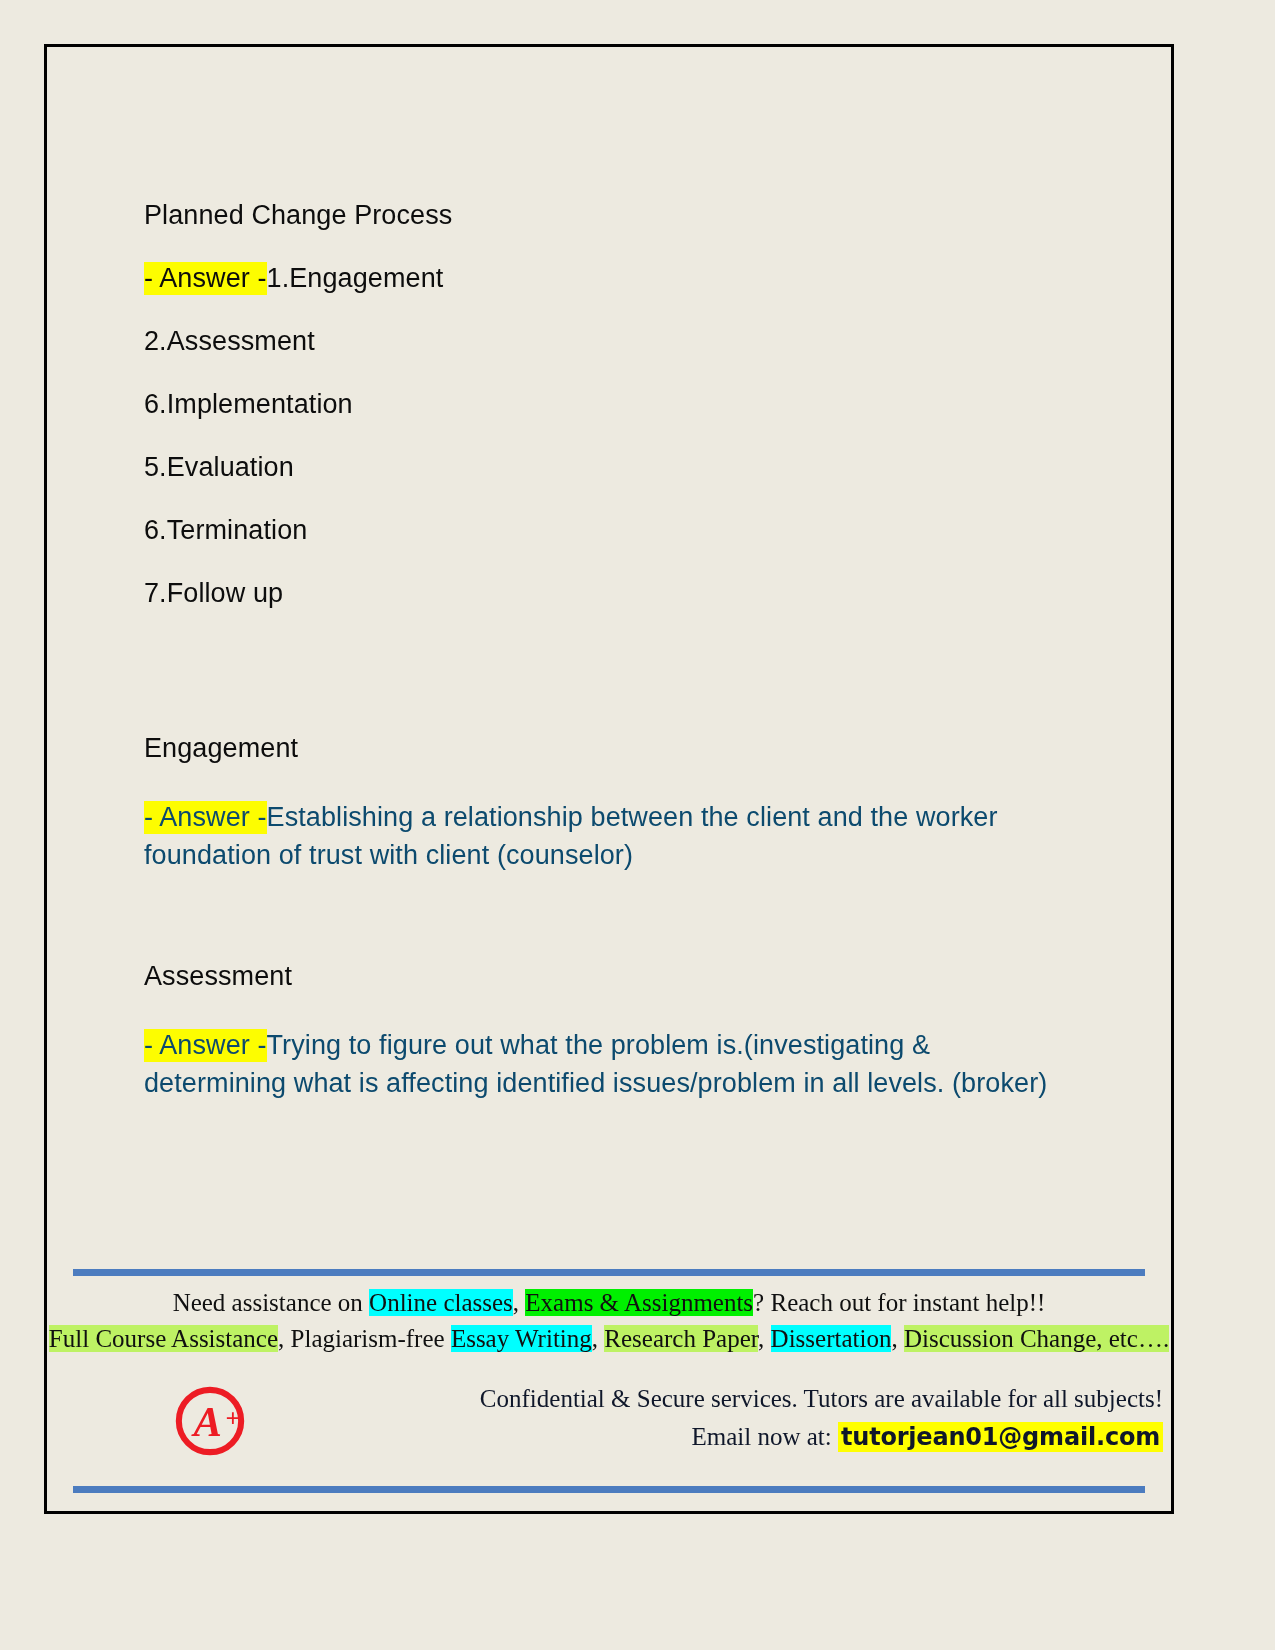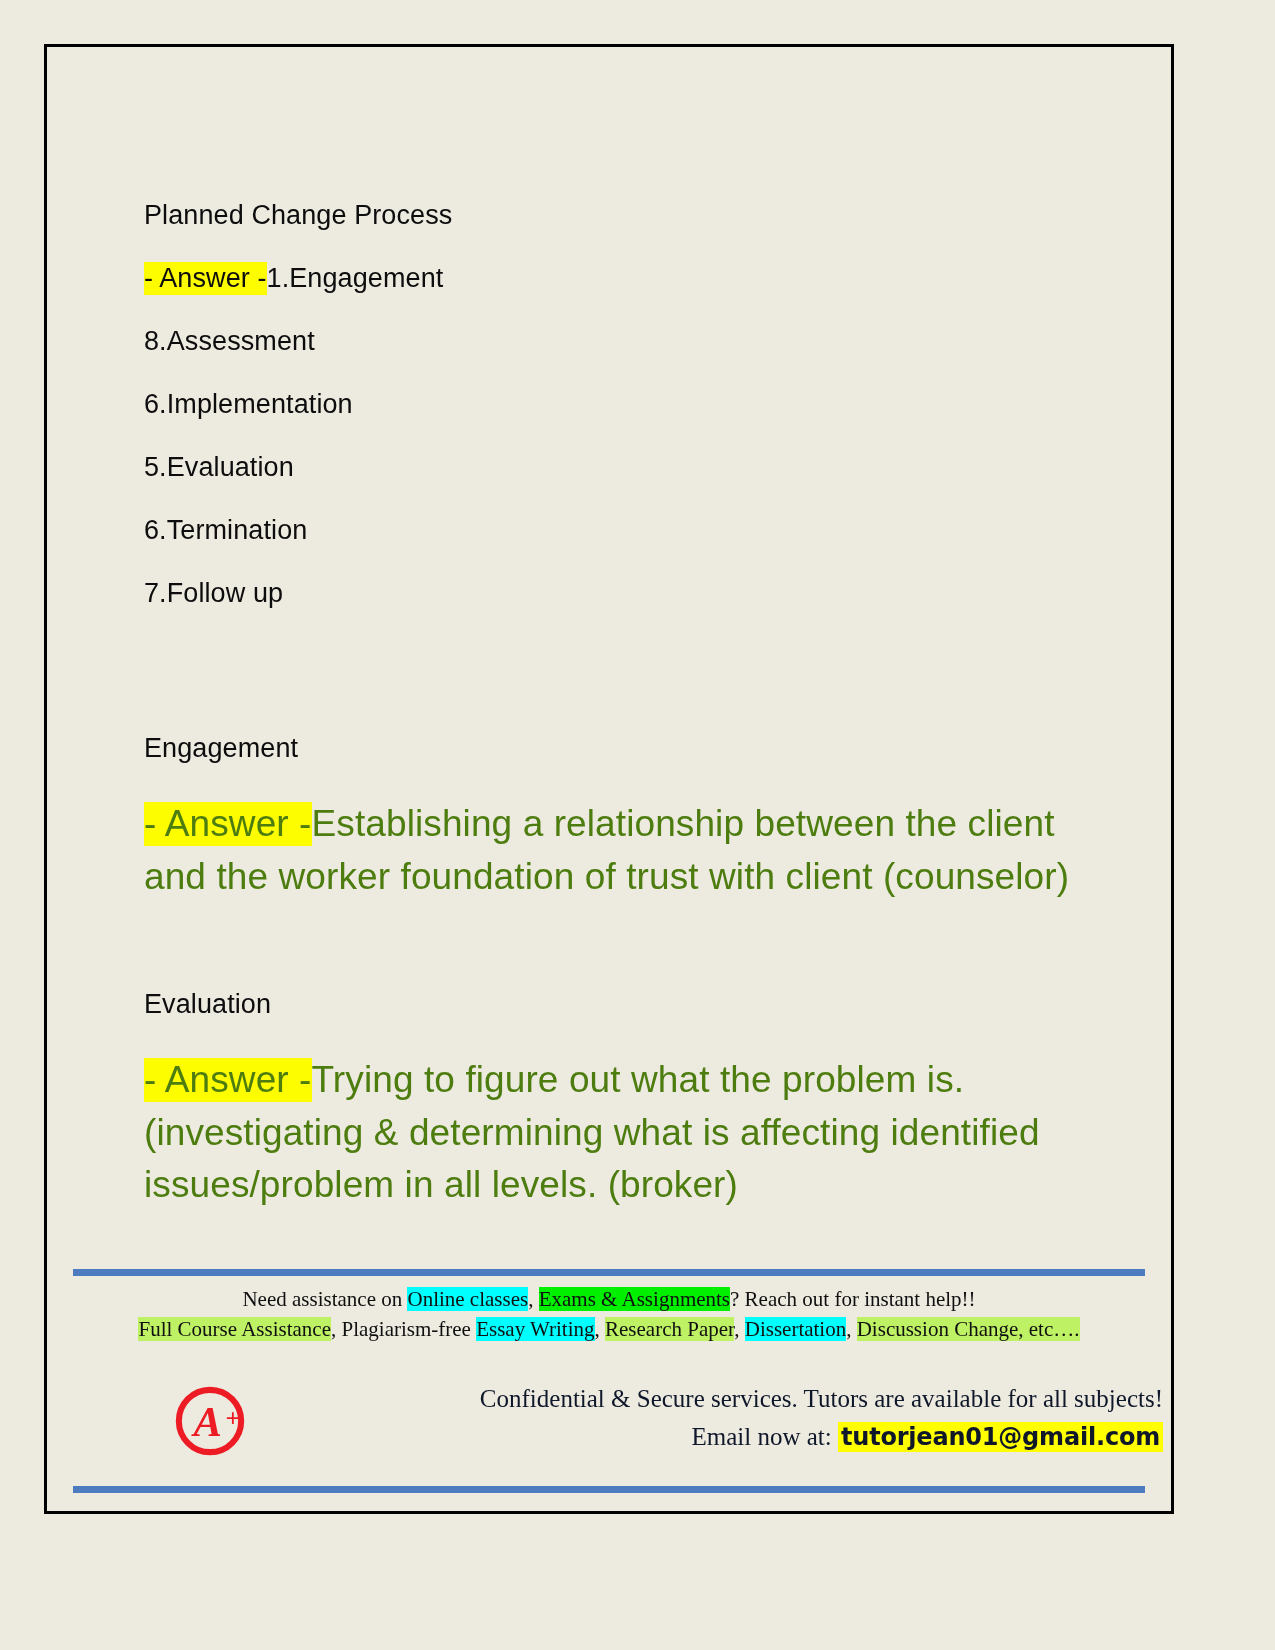"8.Assessment" p.doc-line { text: 8.Assessment -> 2.Assessment }
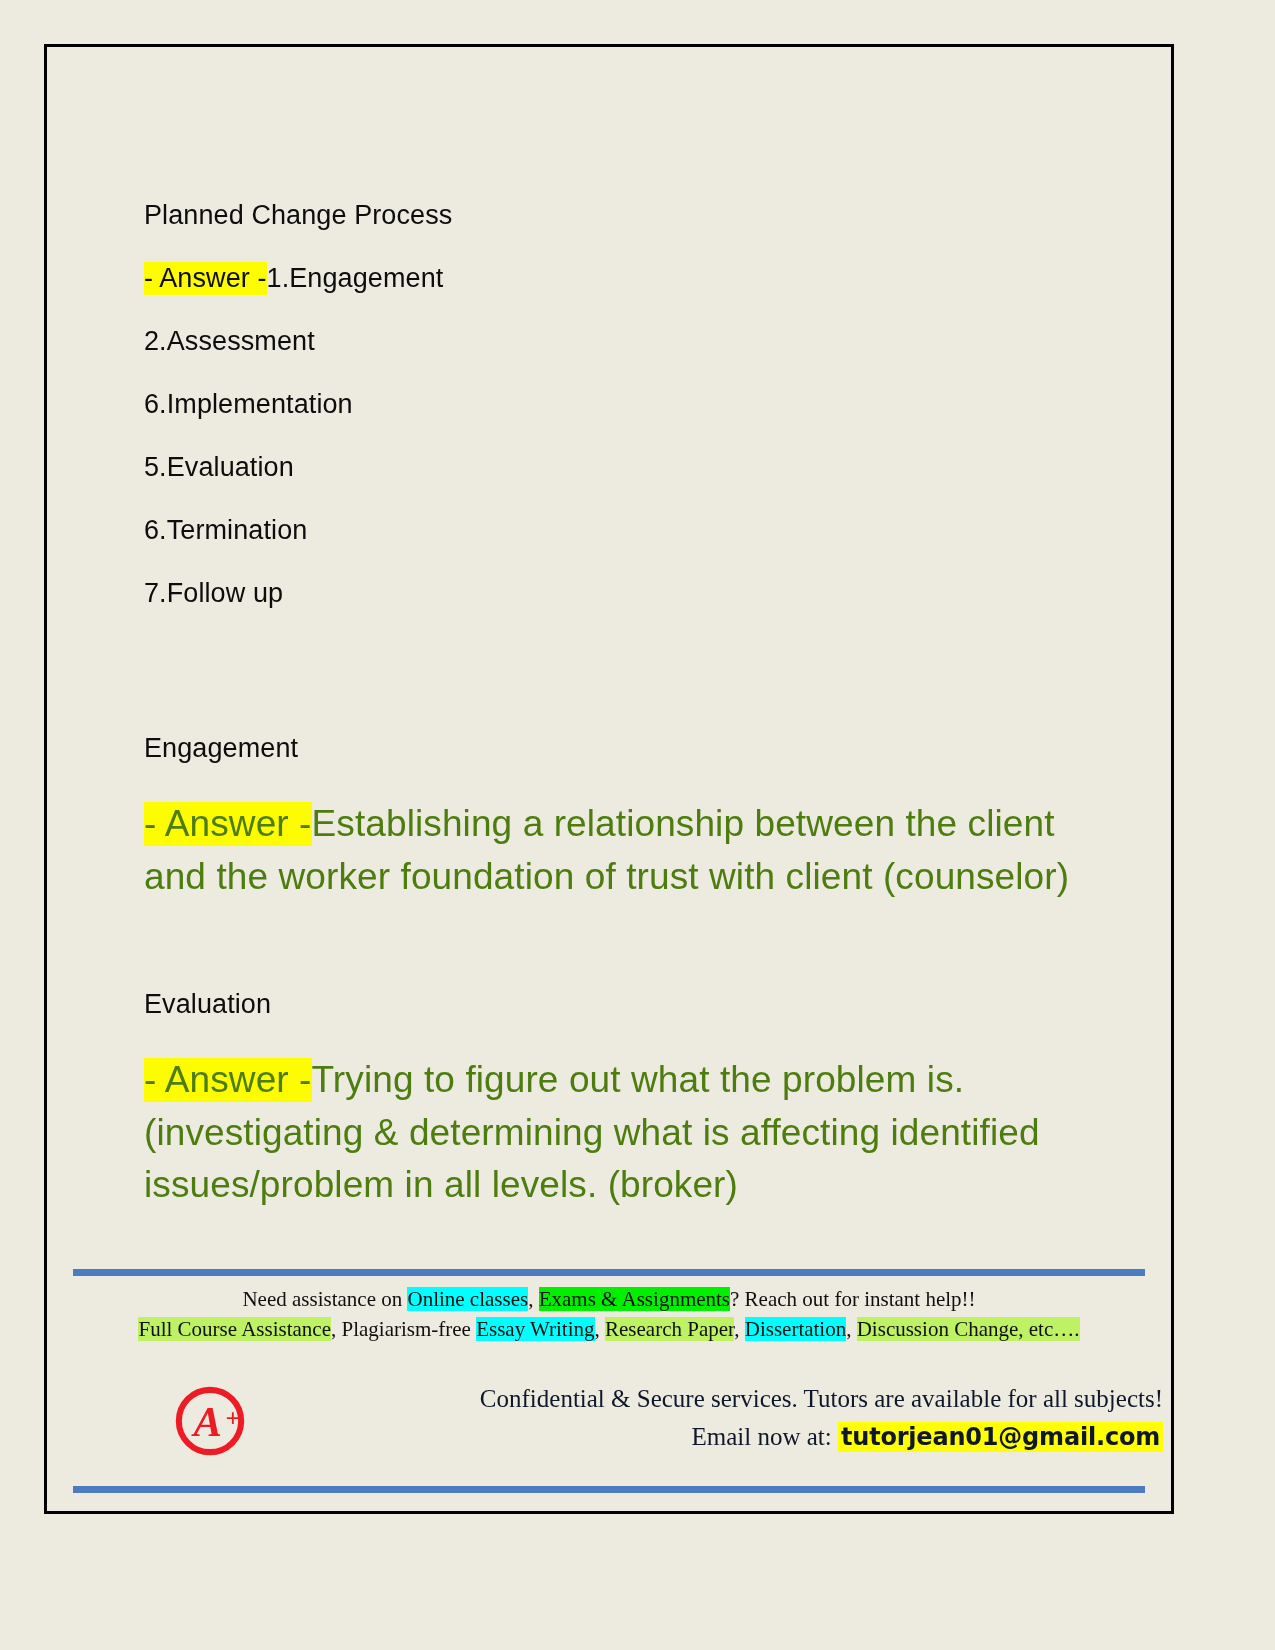"- Answer -Establishing a relationship" .doc-para { color: #4d7c0f -> #0c4a6e; font-size: 37px -> 27px }
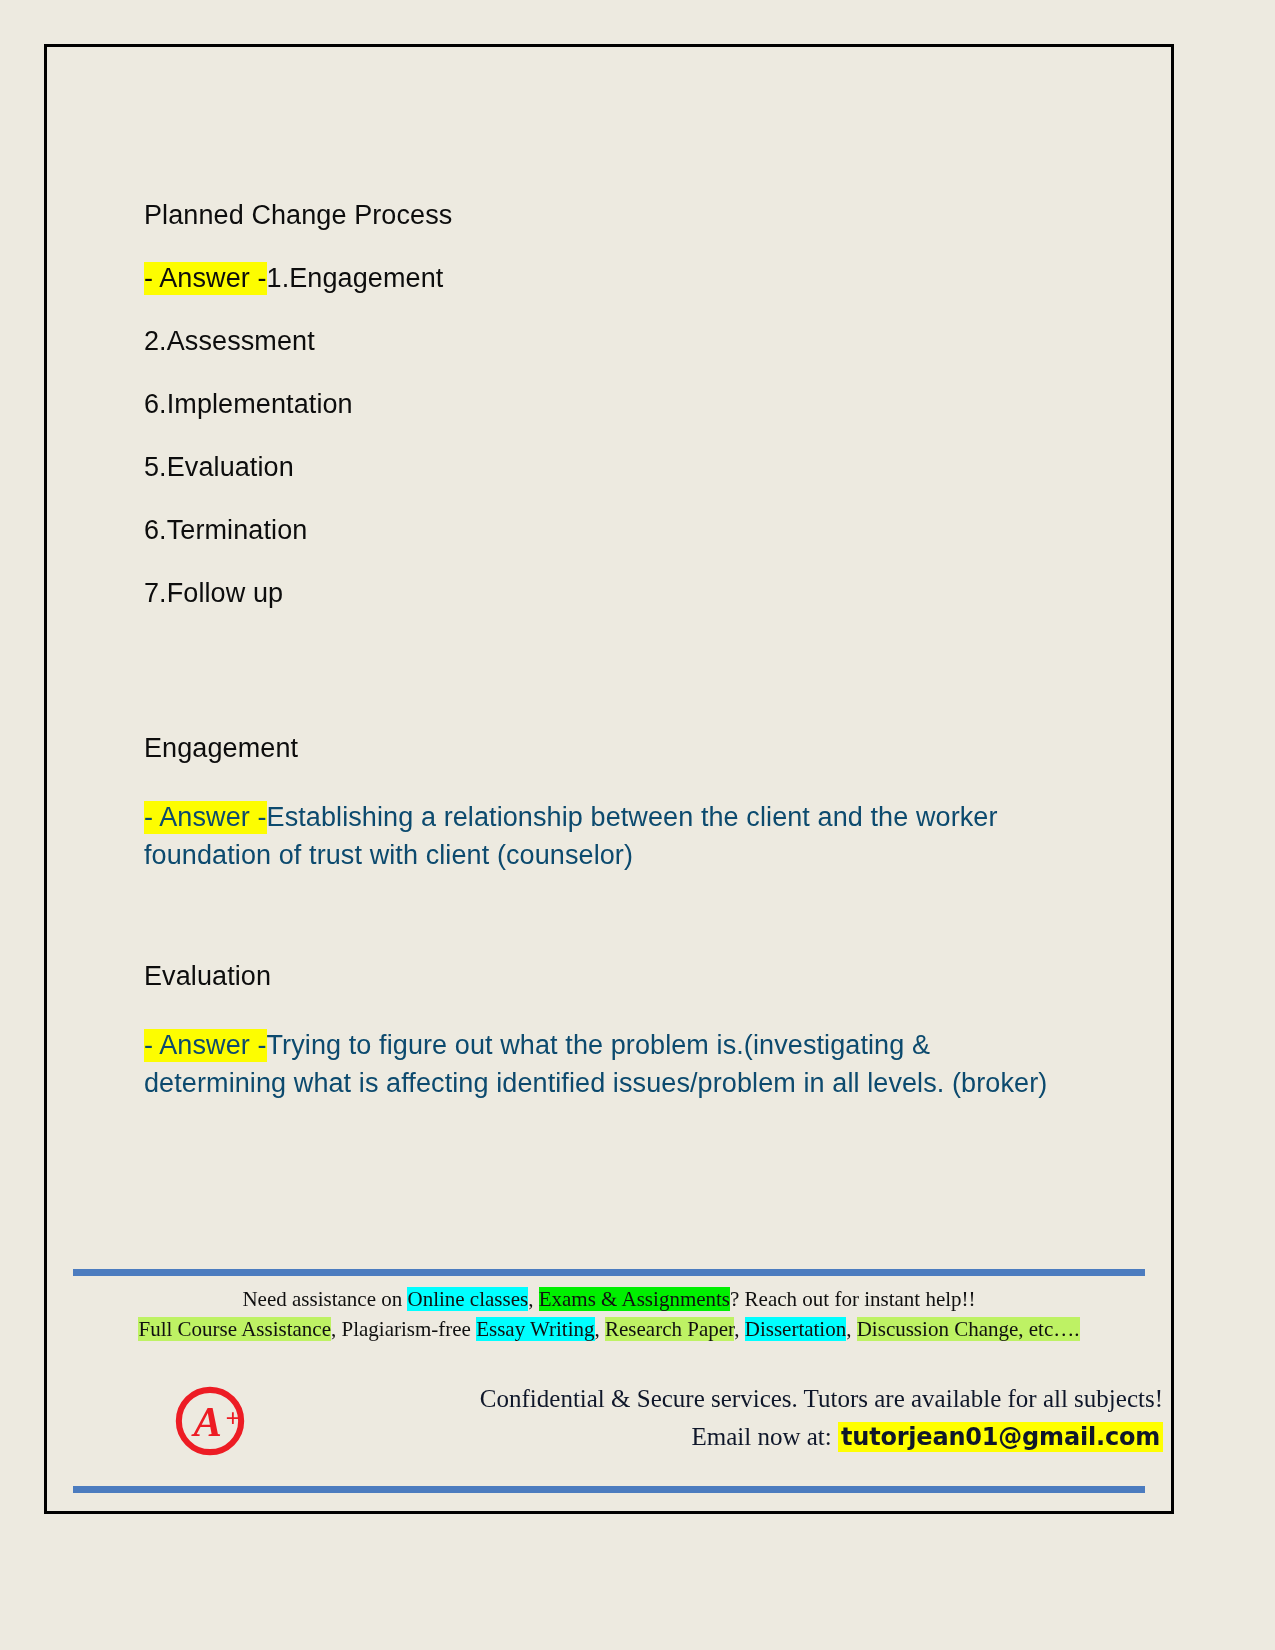"Evaluation" p.doc-line { text: Evaluation -> Assessment }
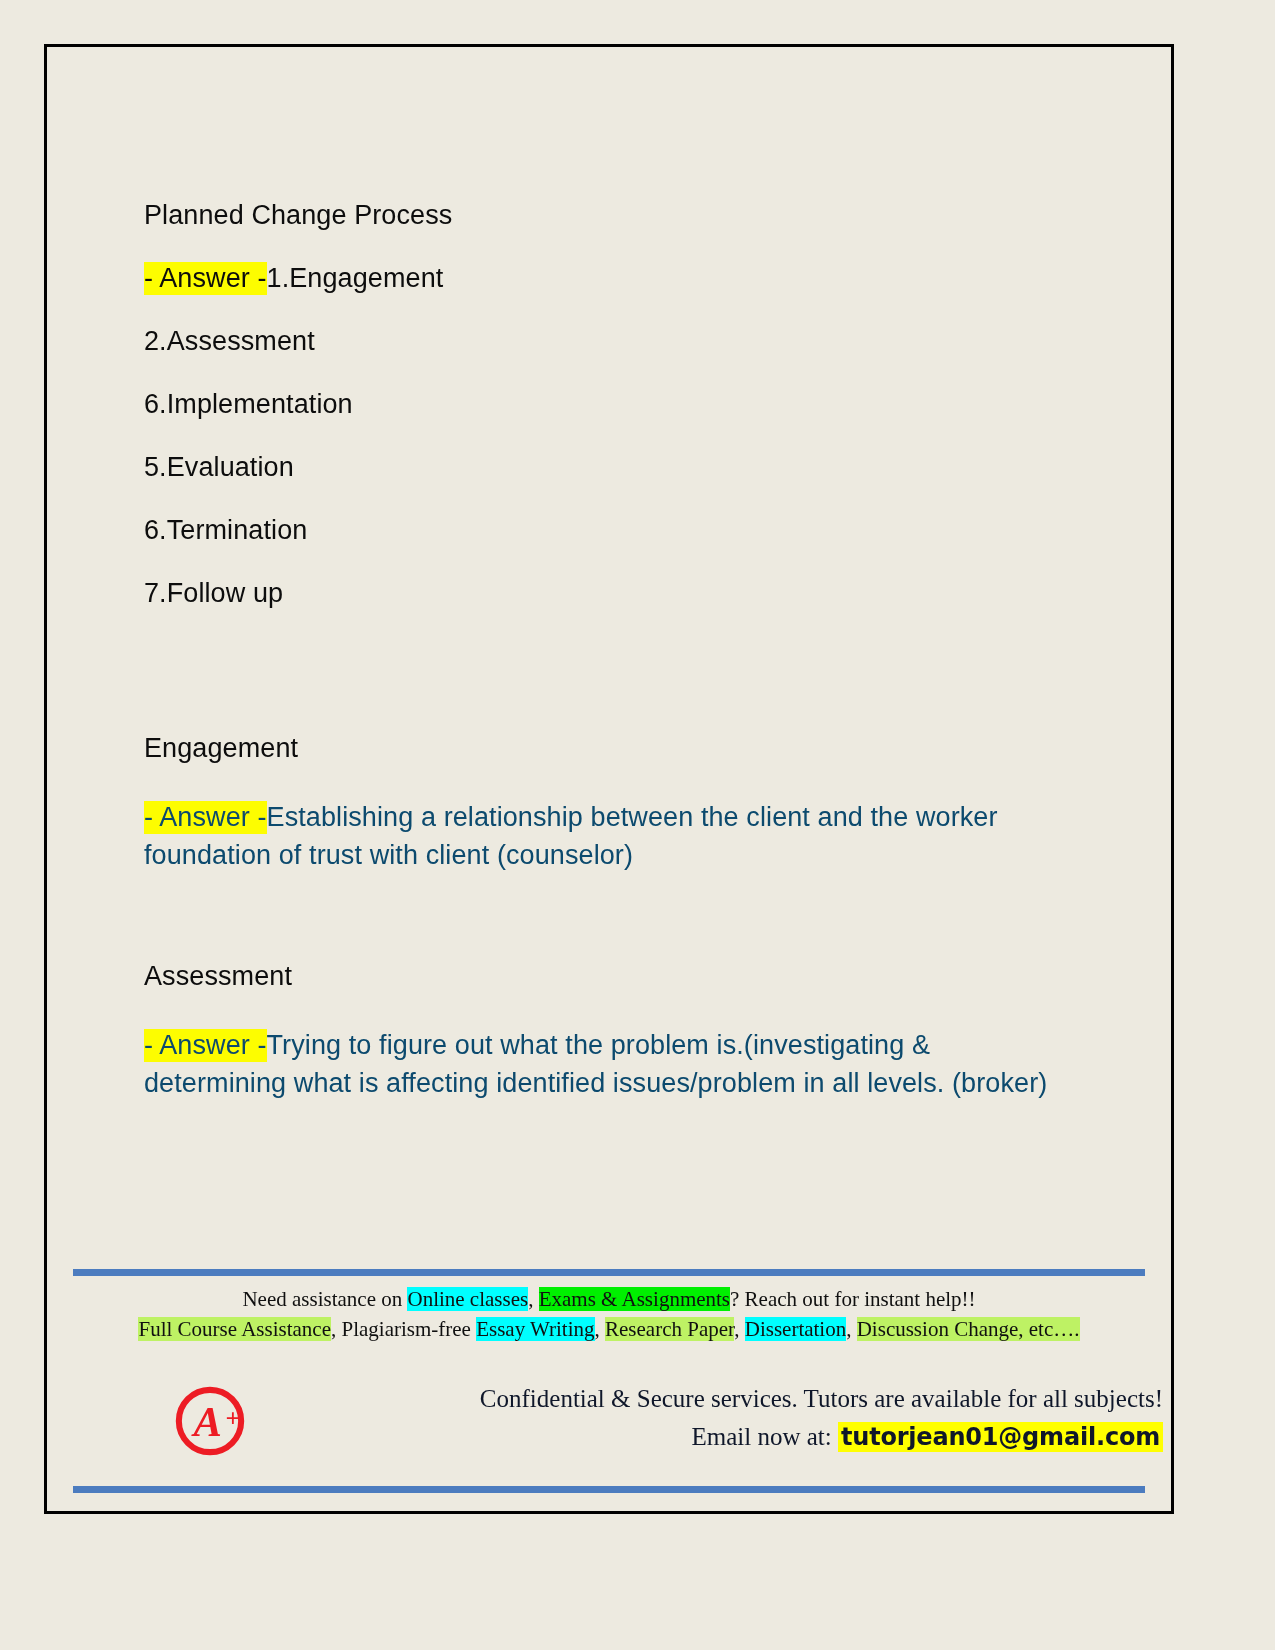"Need assistance on Online classes," .promo { font-size: 21px -> 25px }
